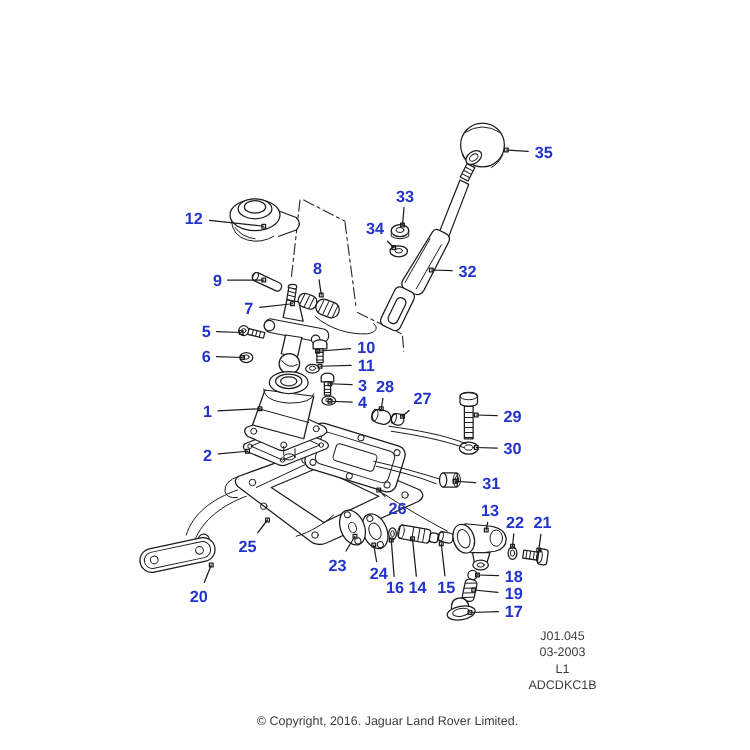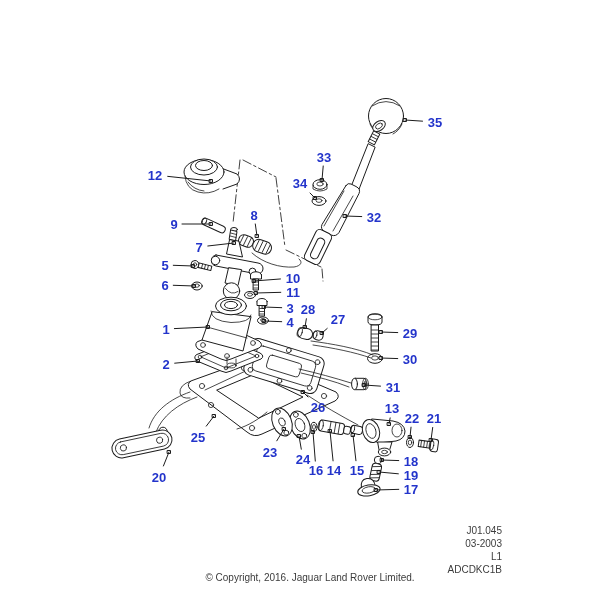"J01.045" .info-block { text-align: right -> center; top: 524px -> 503px }
